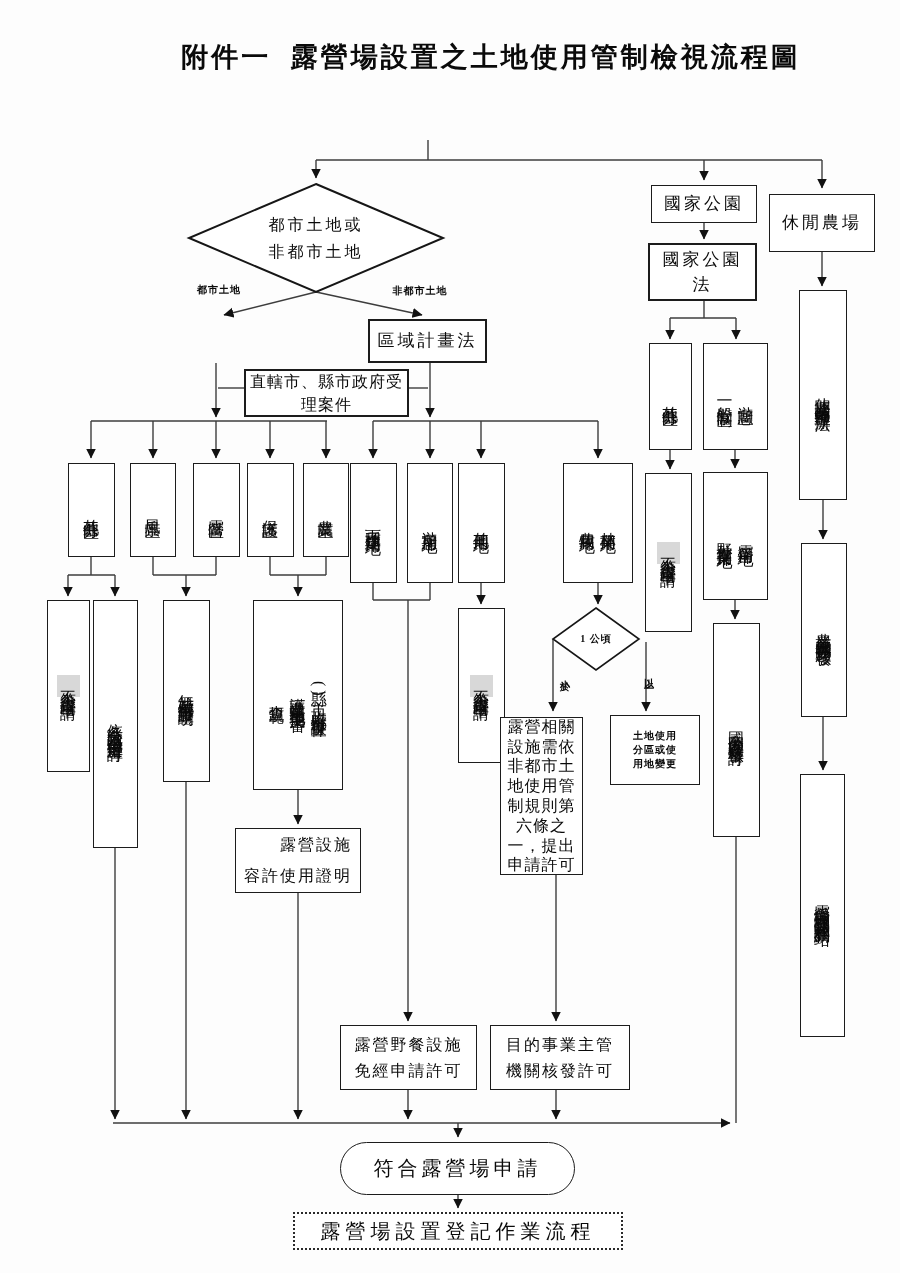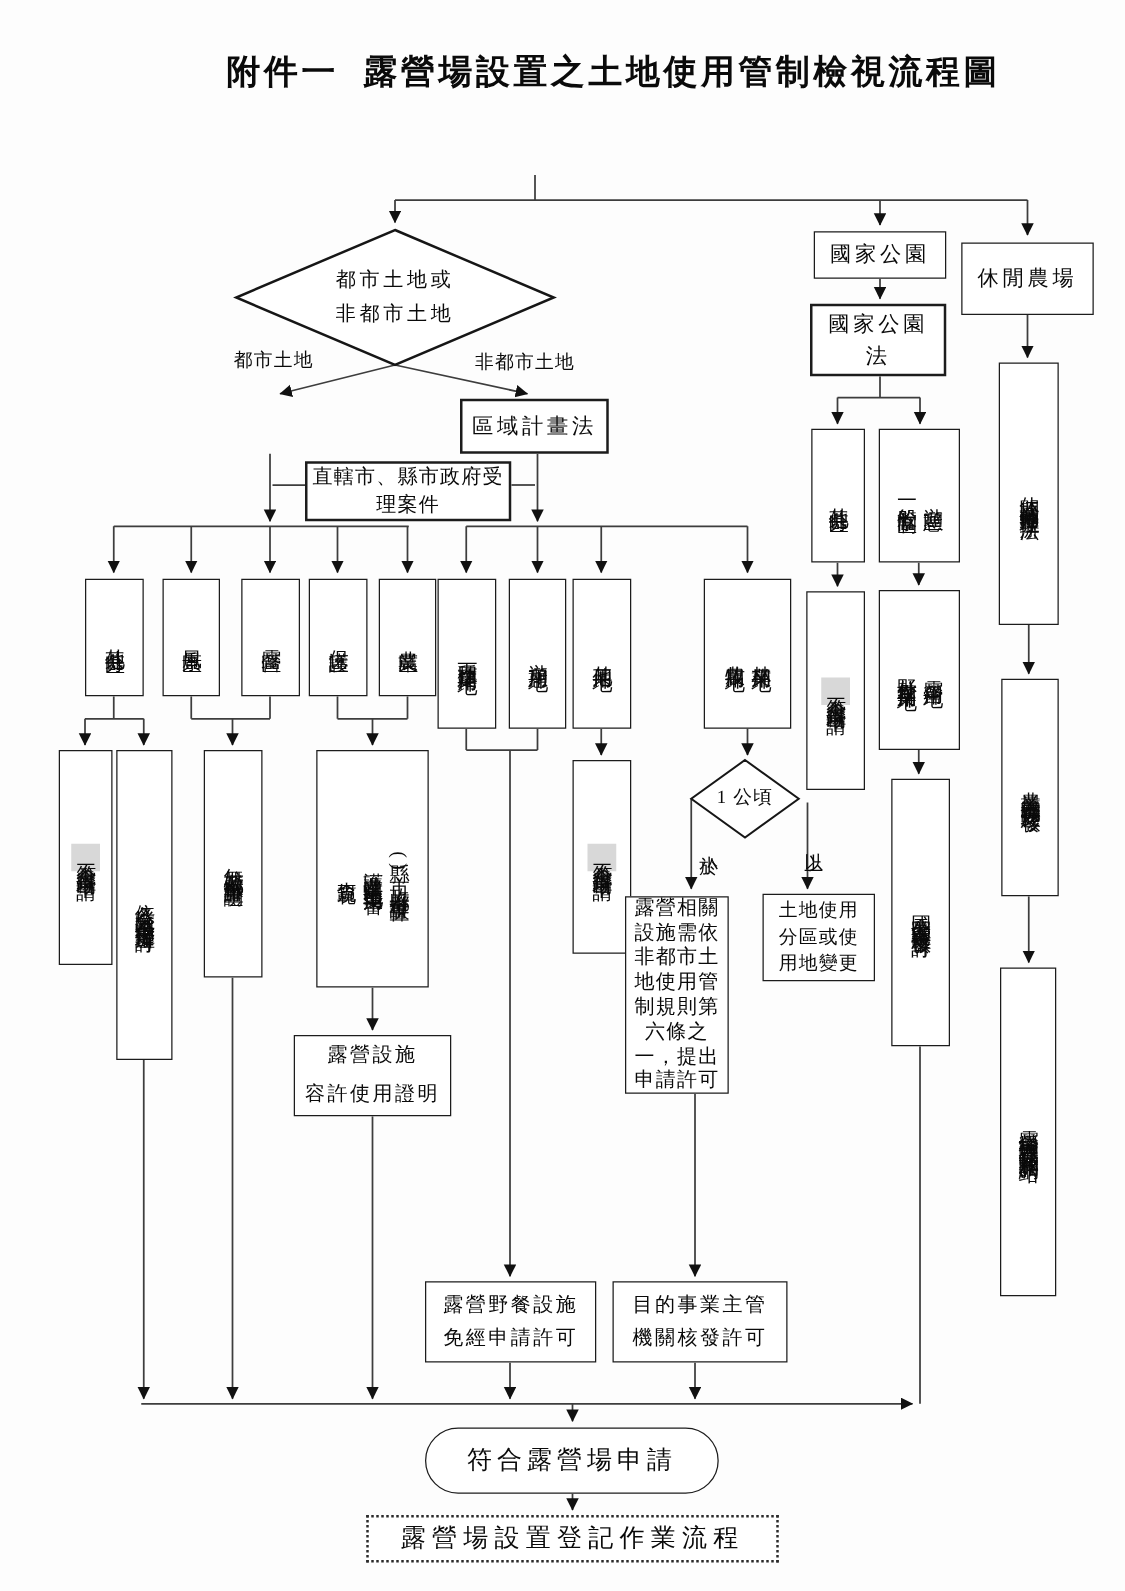"都市土地" .small { font-size: 15px -> 10px; font-weight: none -> bold }
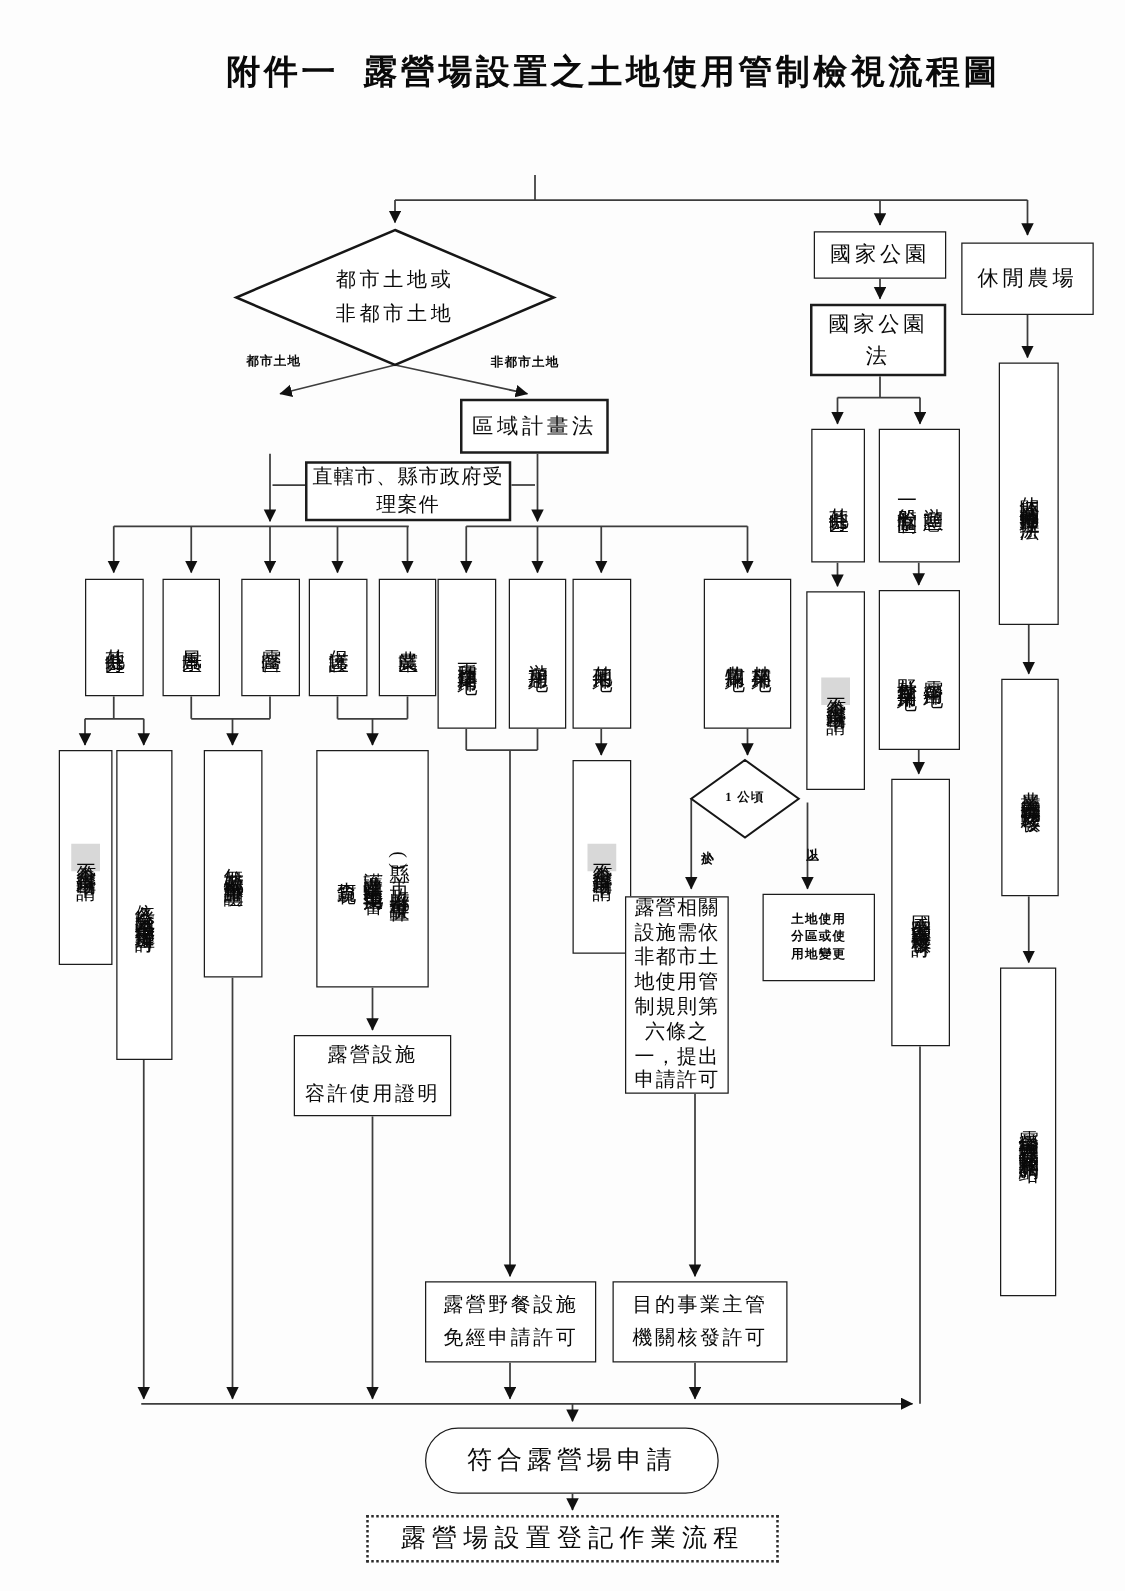"露營設施" .cert2 { text-align: none -> right }
